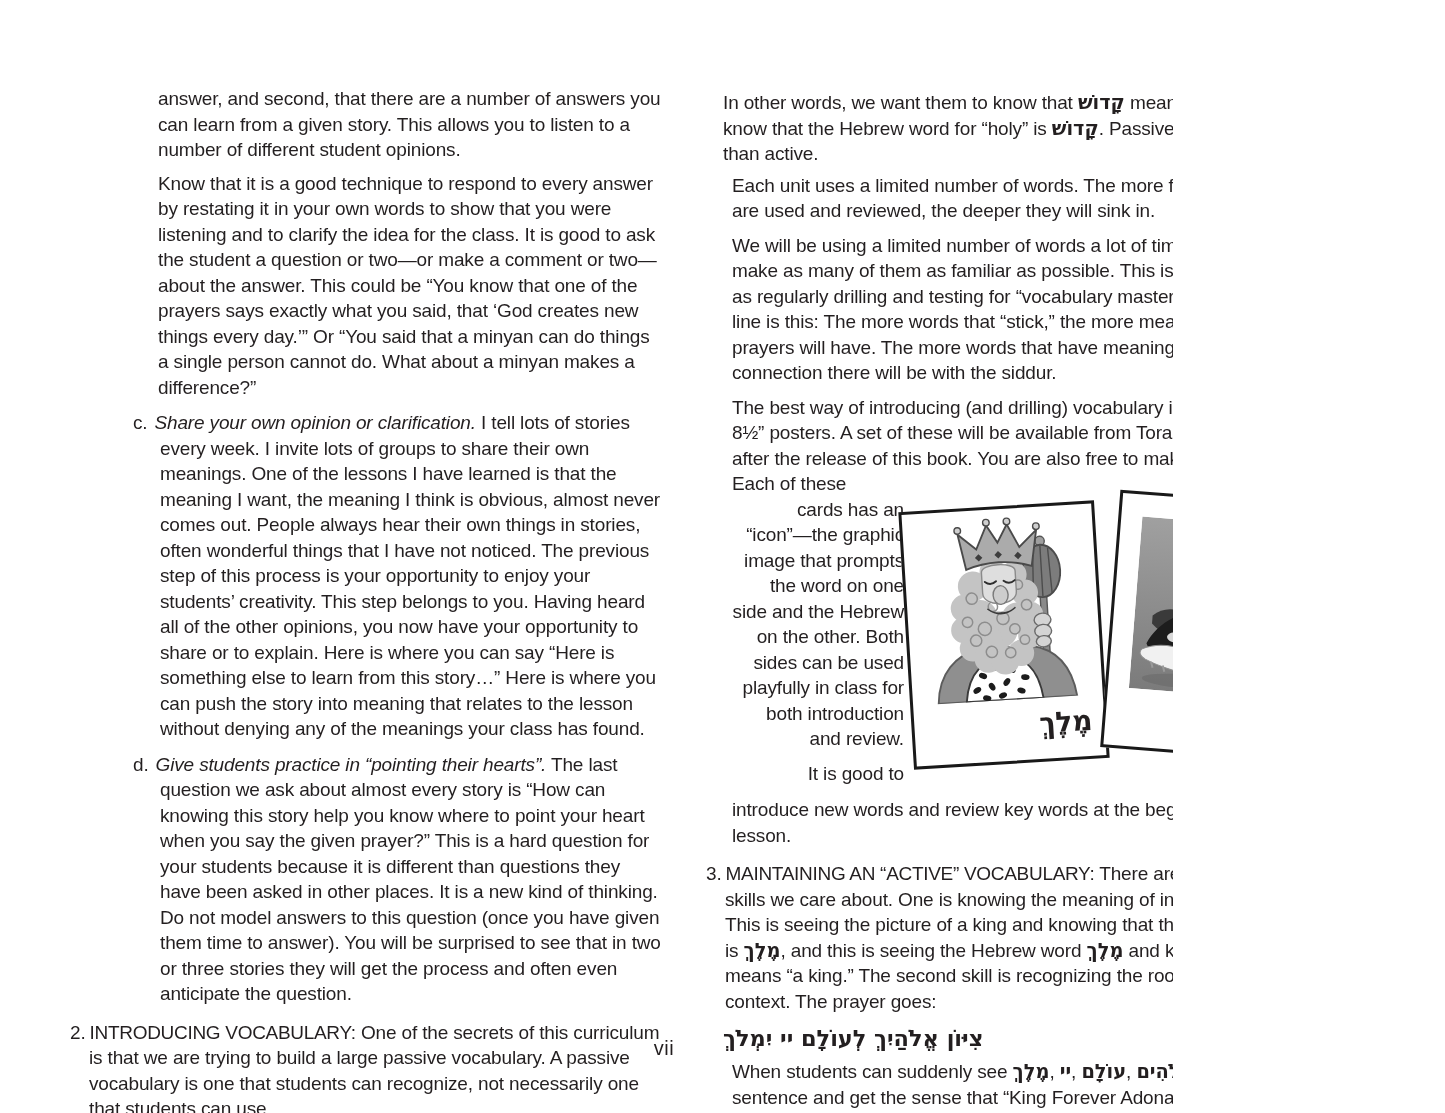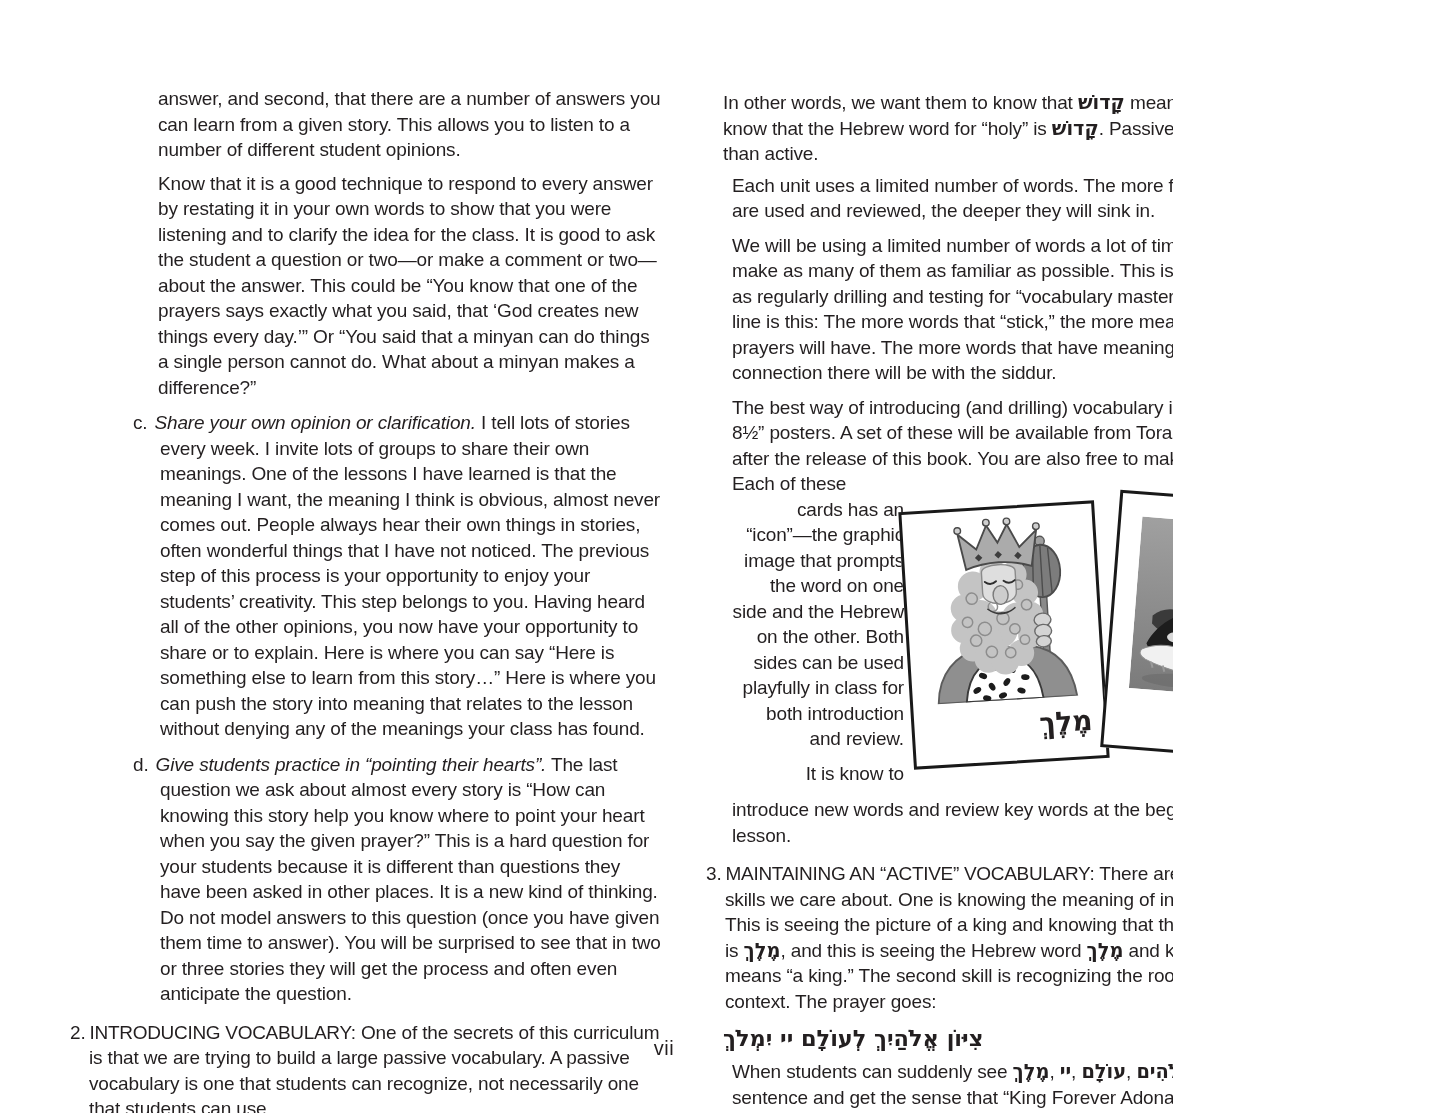"It is know to" p { text: know -> good }
